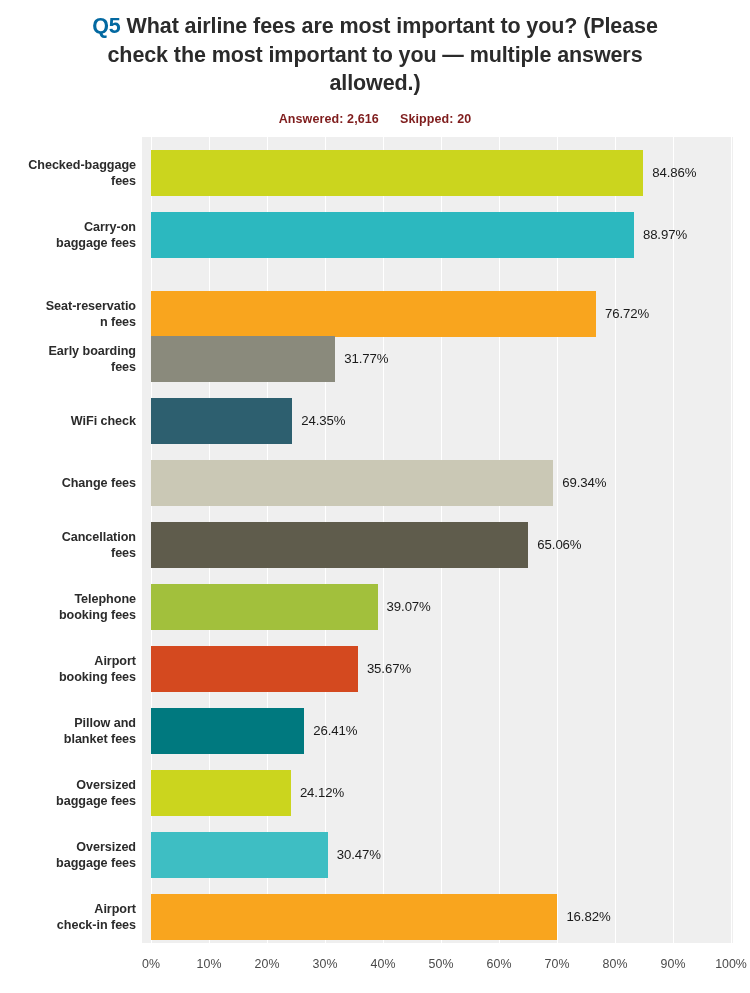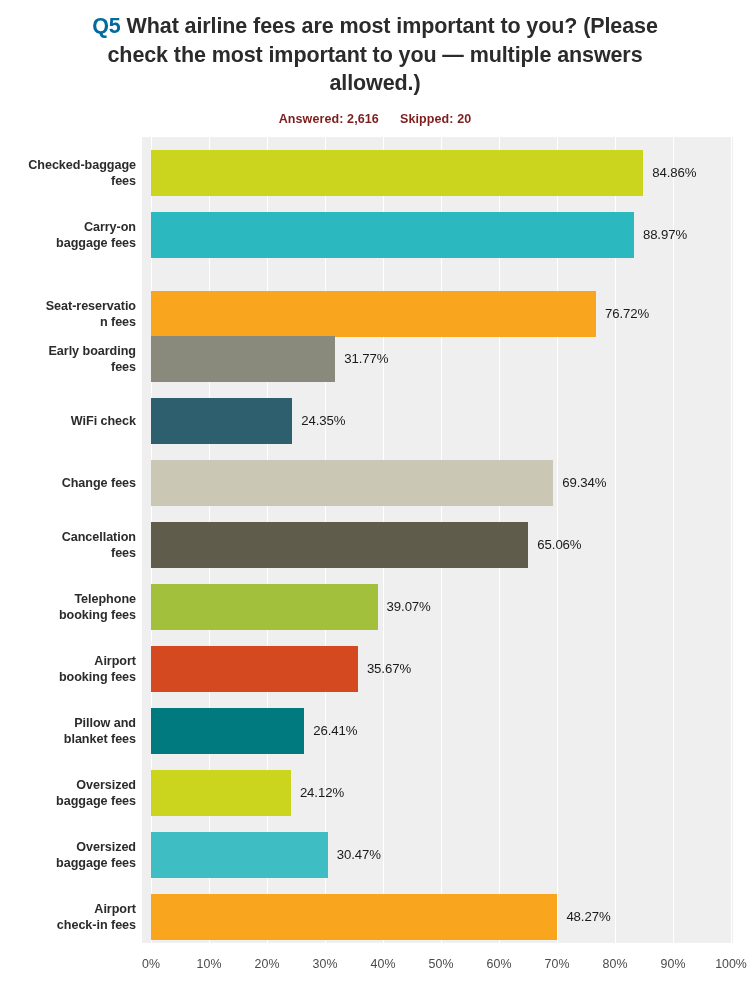"48.27%" div.bar-value { text: 48.27% -> 16.82% }
